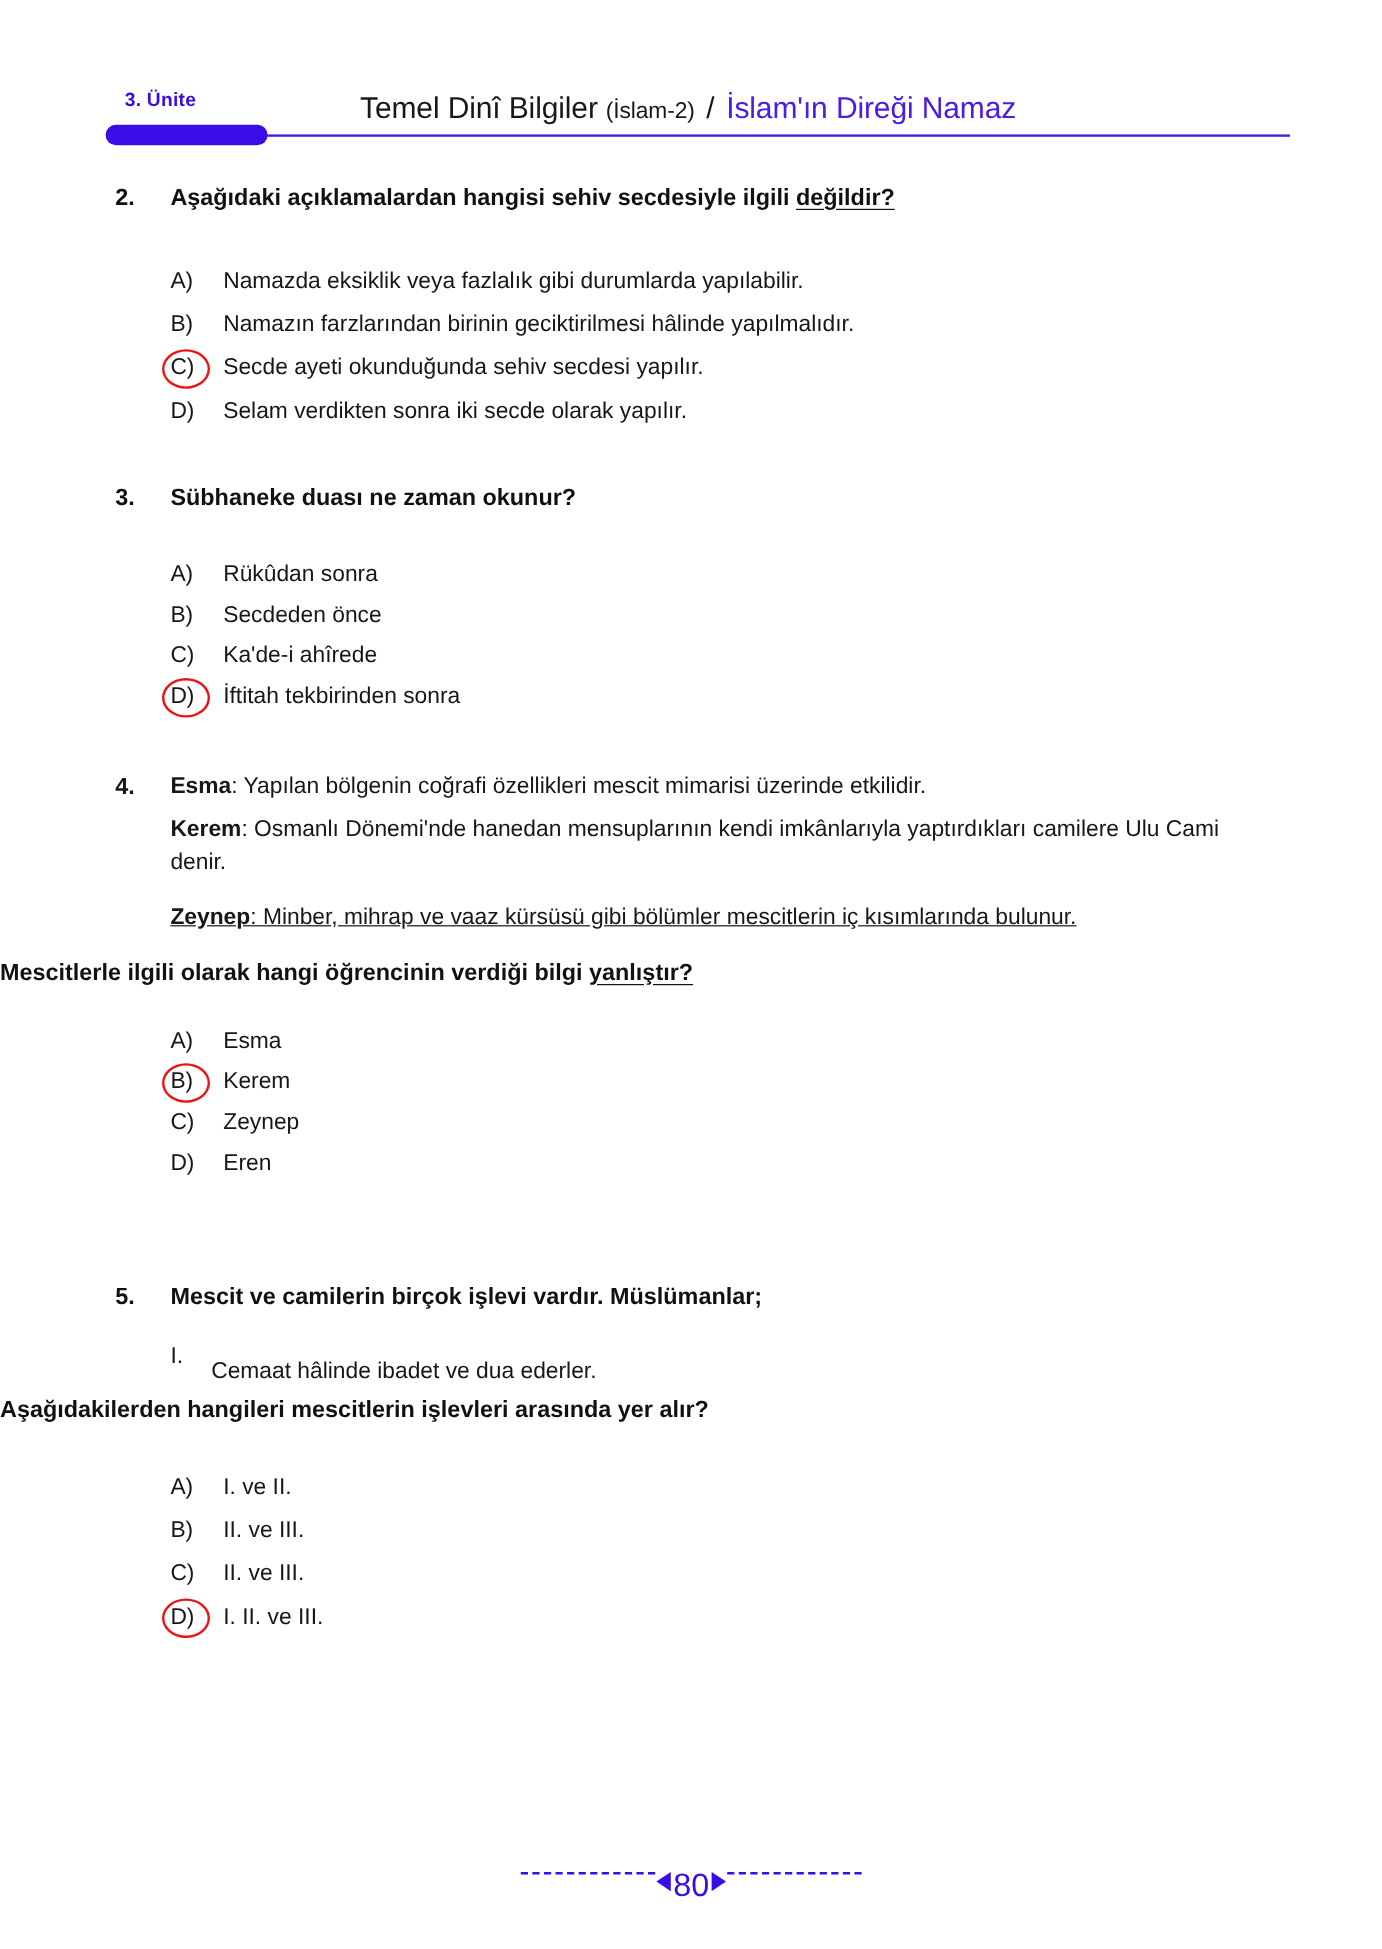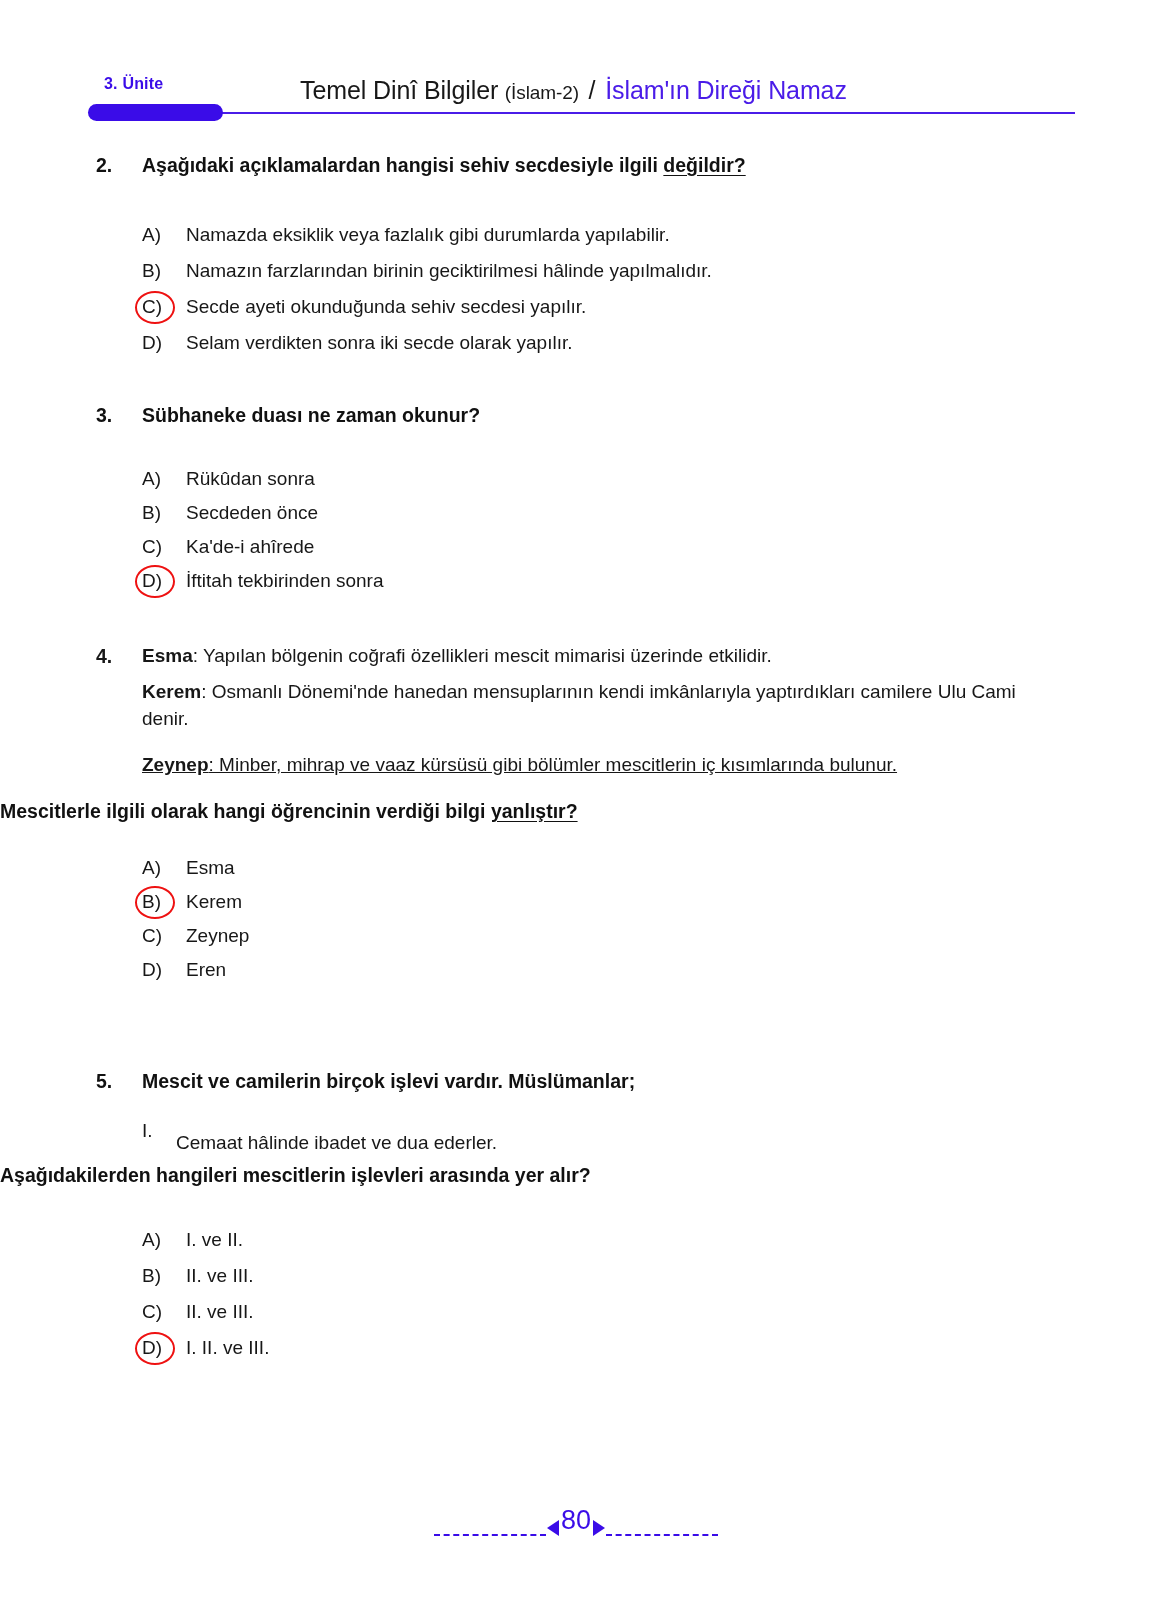"80" .footer { align-items: flex-end -> flex-start; top: 1496px -> 1560px }
